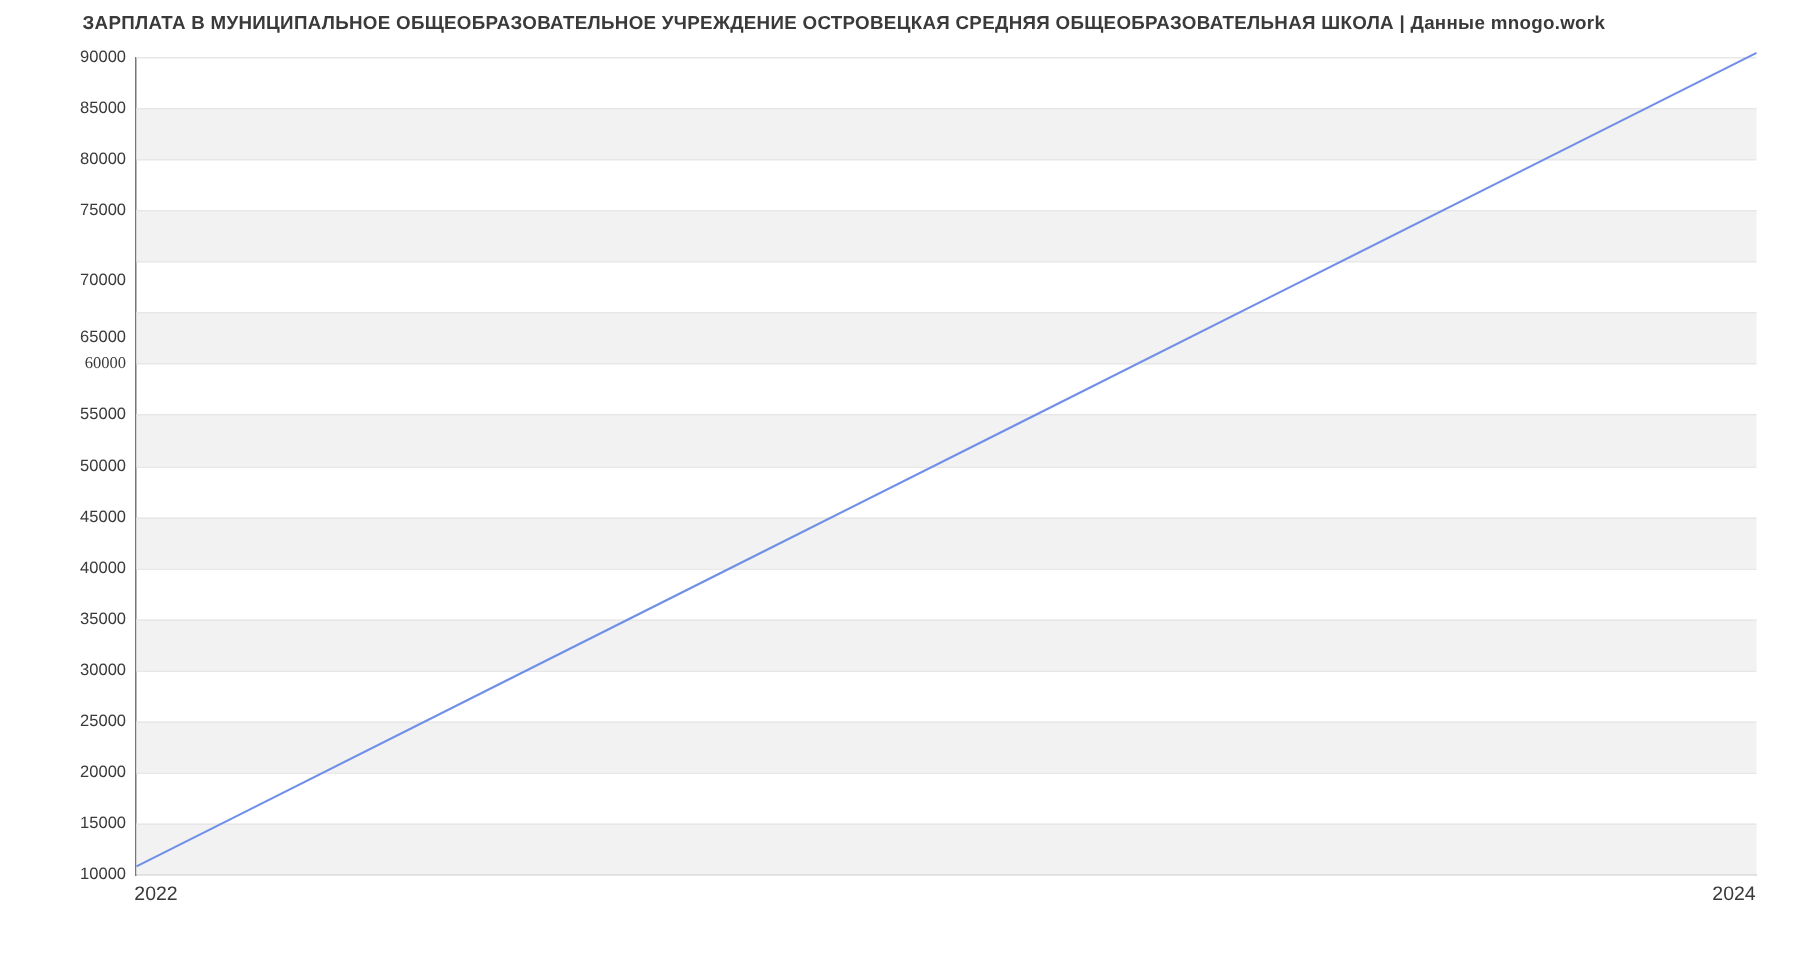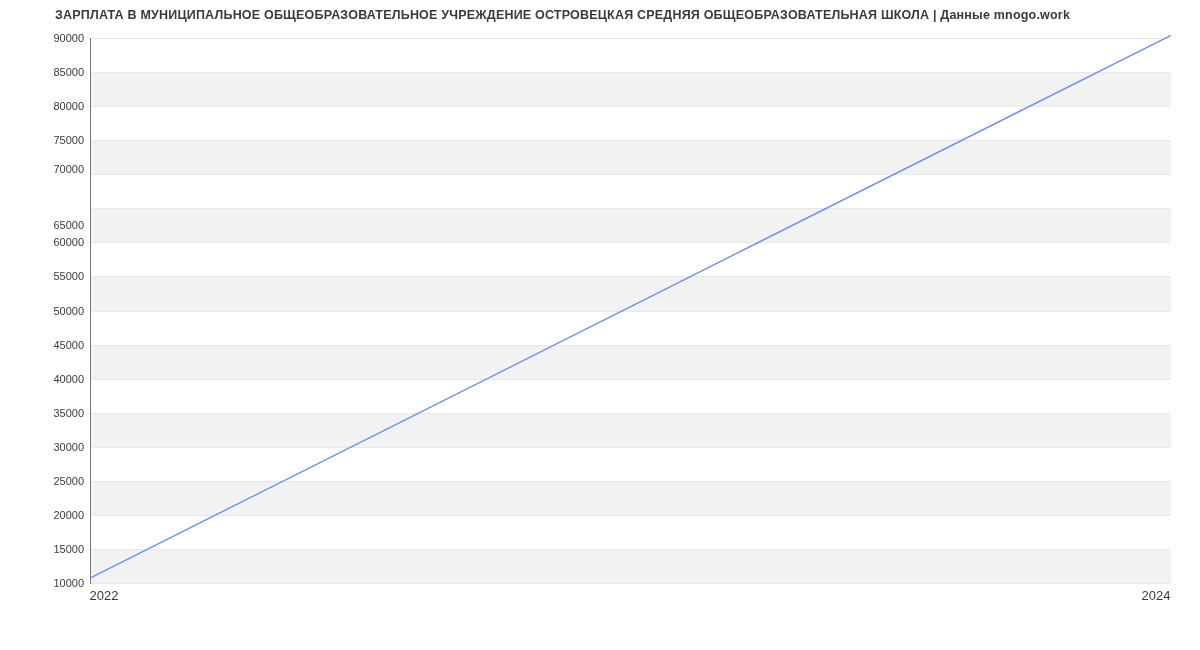"70000" div.y-label { top: 131px -> 149px }
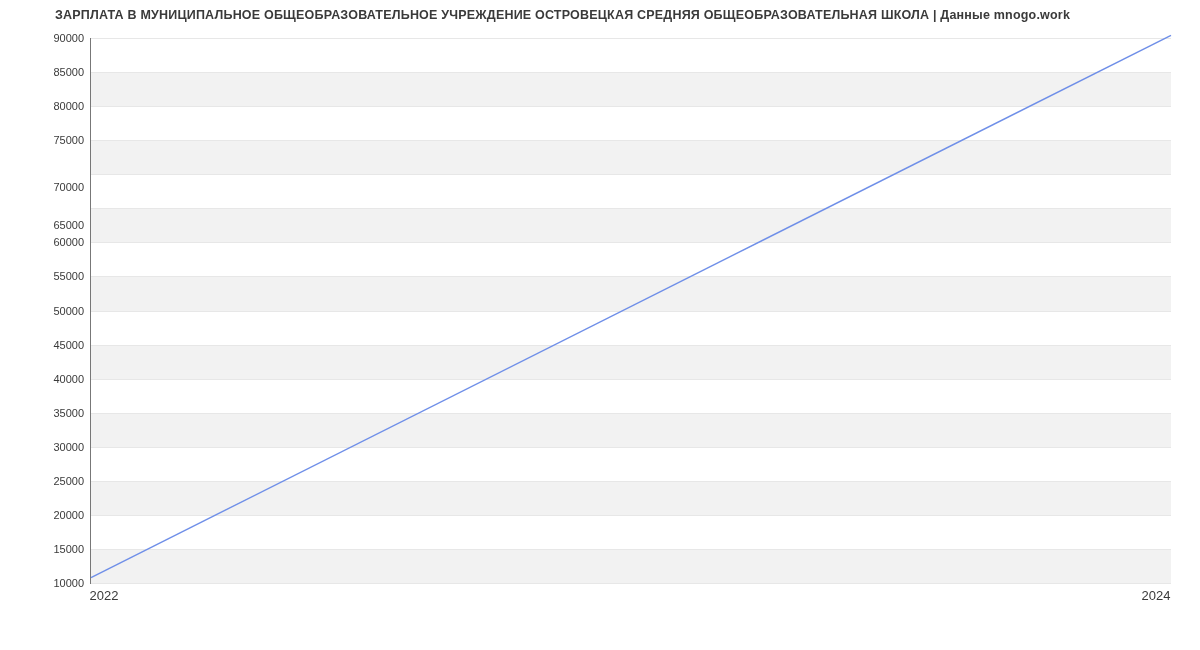"60000" div.y-label { font-family: none -> Liberation Serif, serif }
